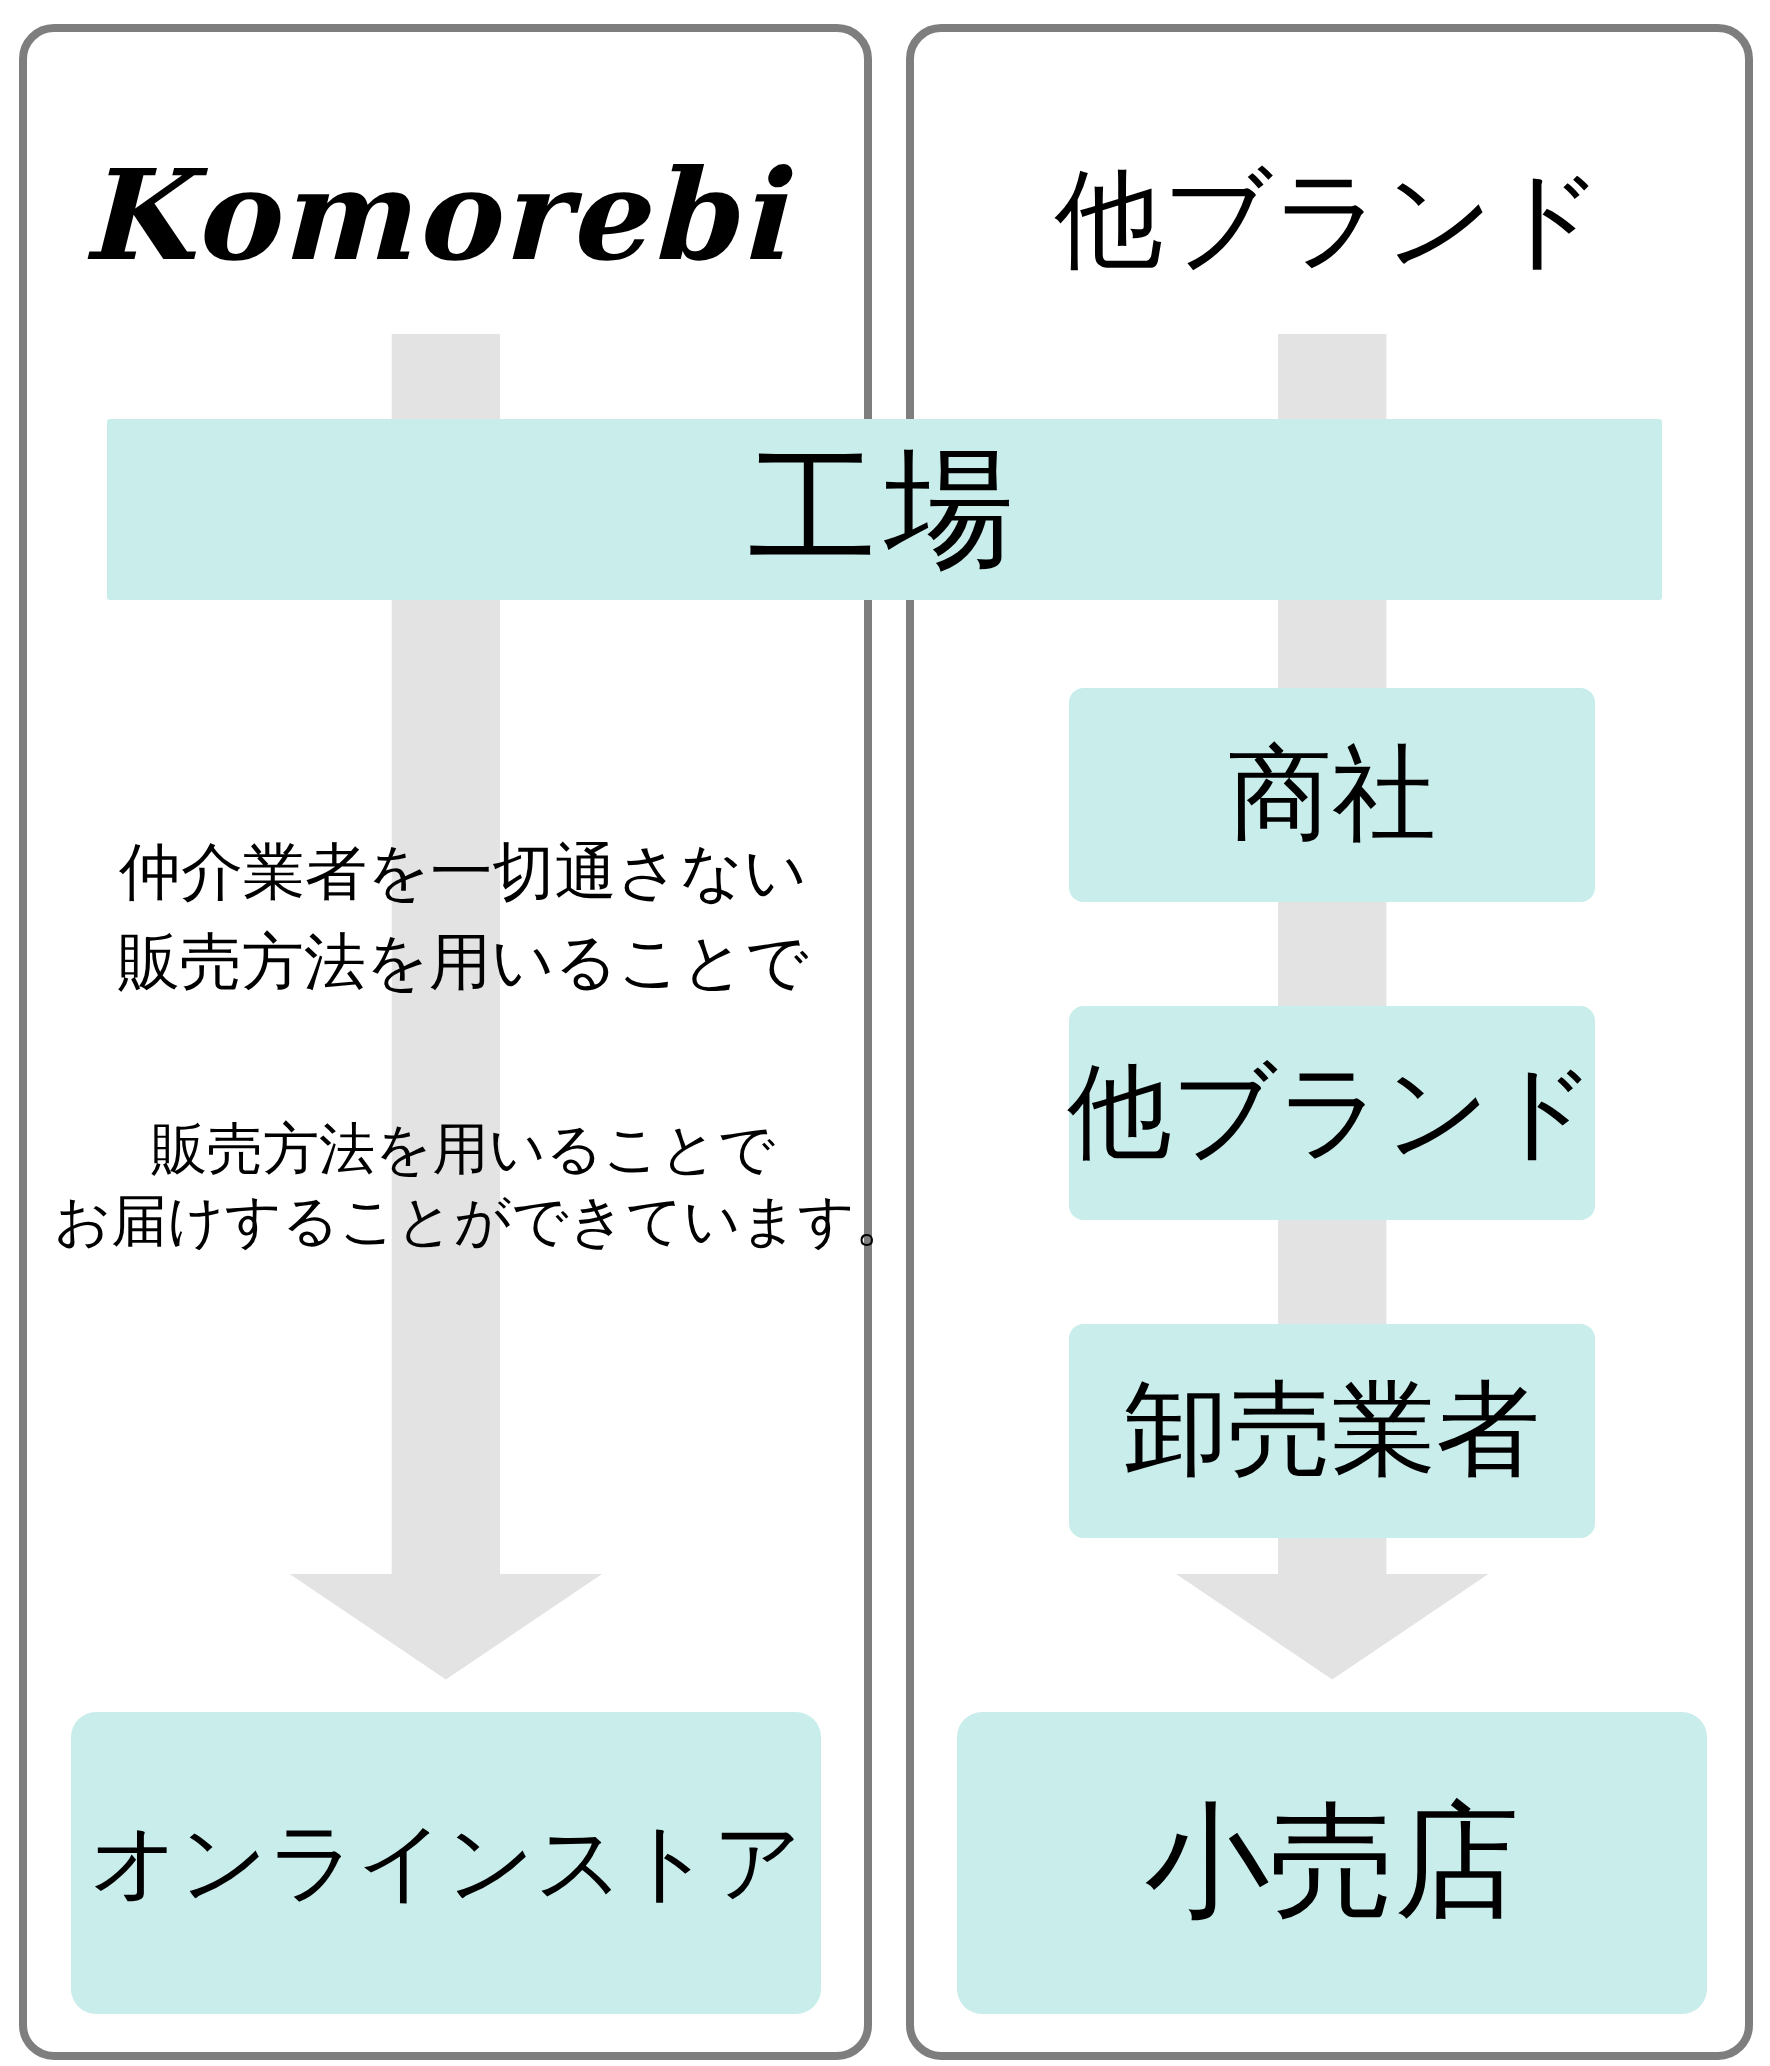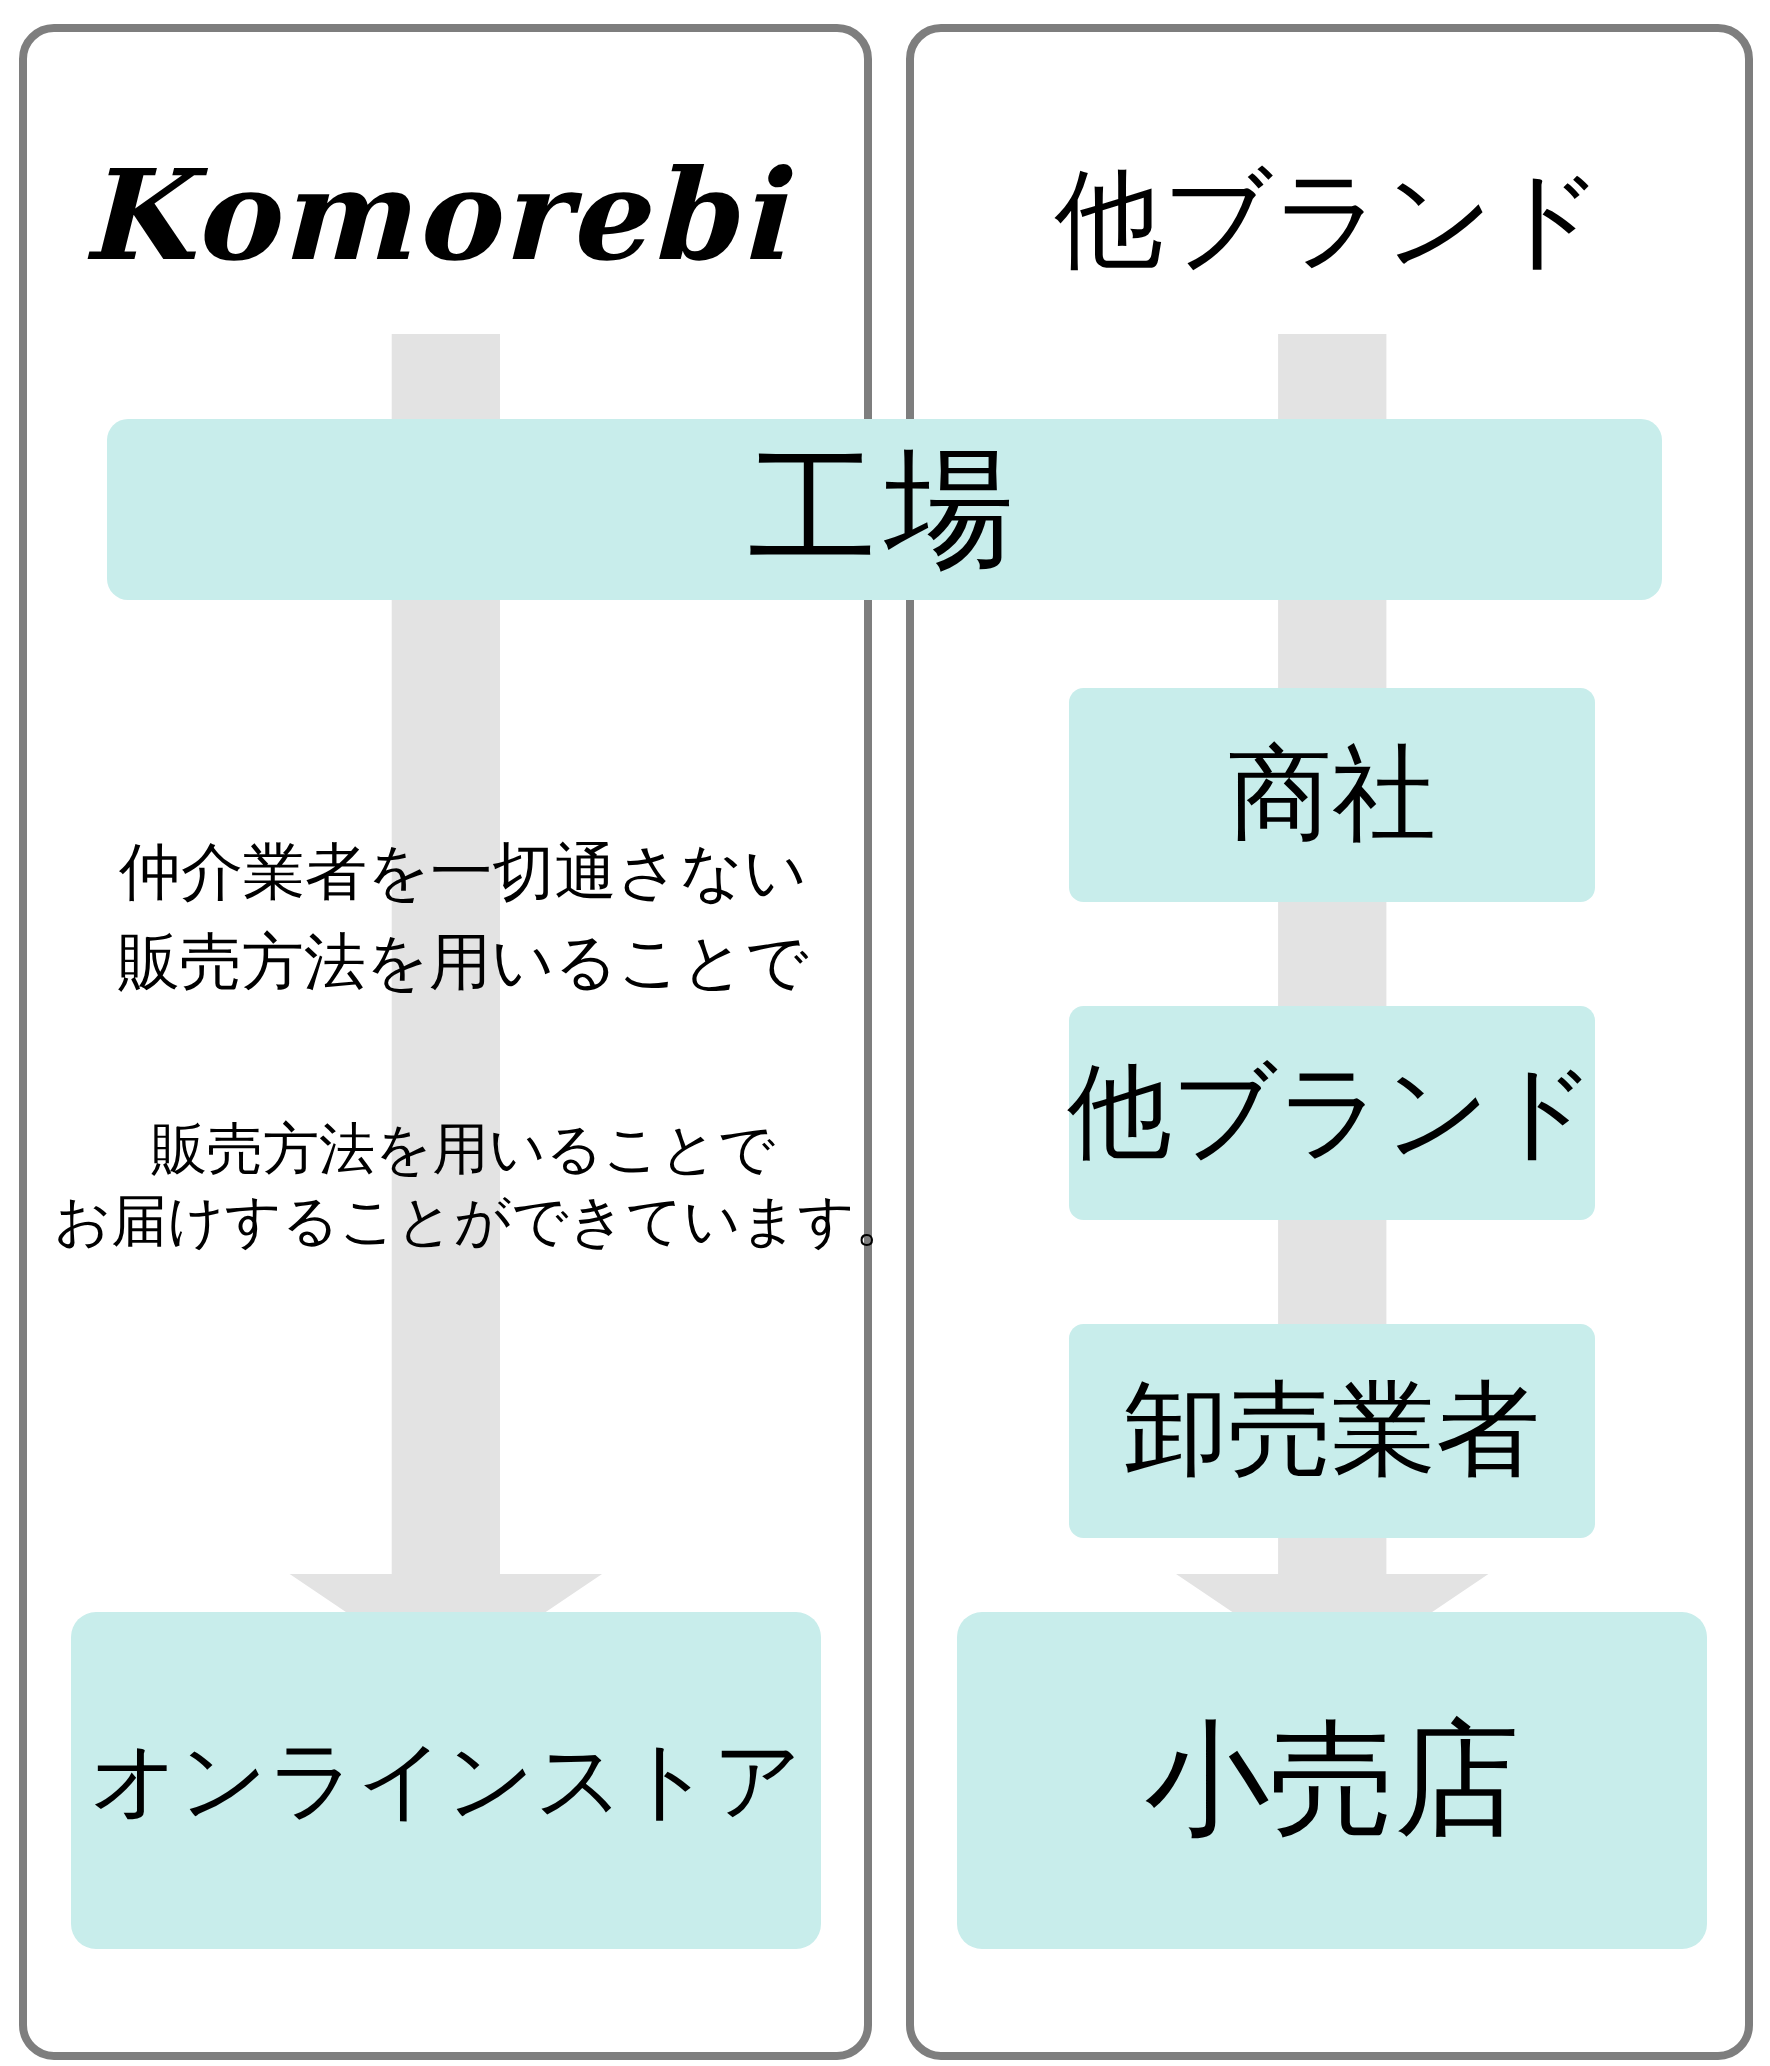"工場" .factory-band { border-radius: 21px -> 3px }
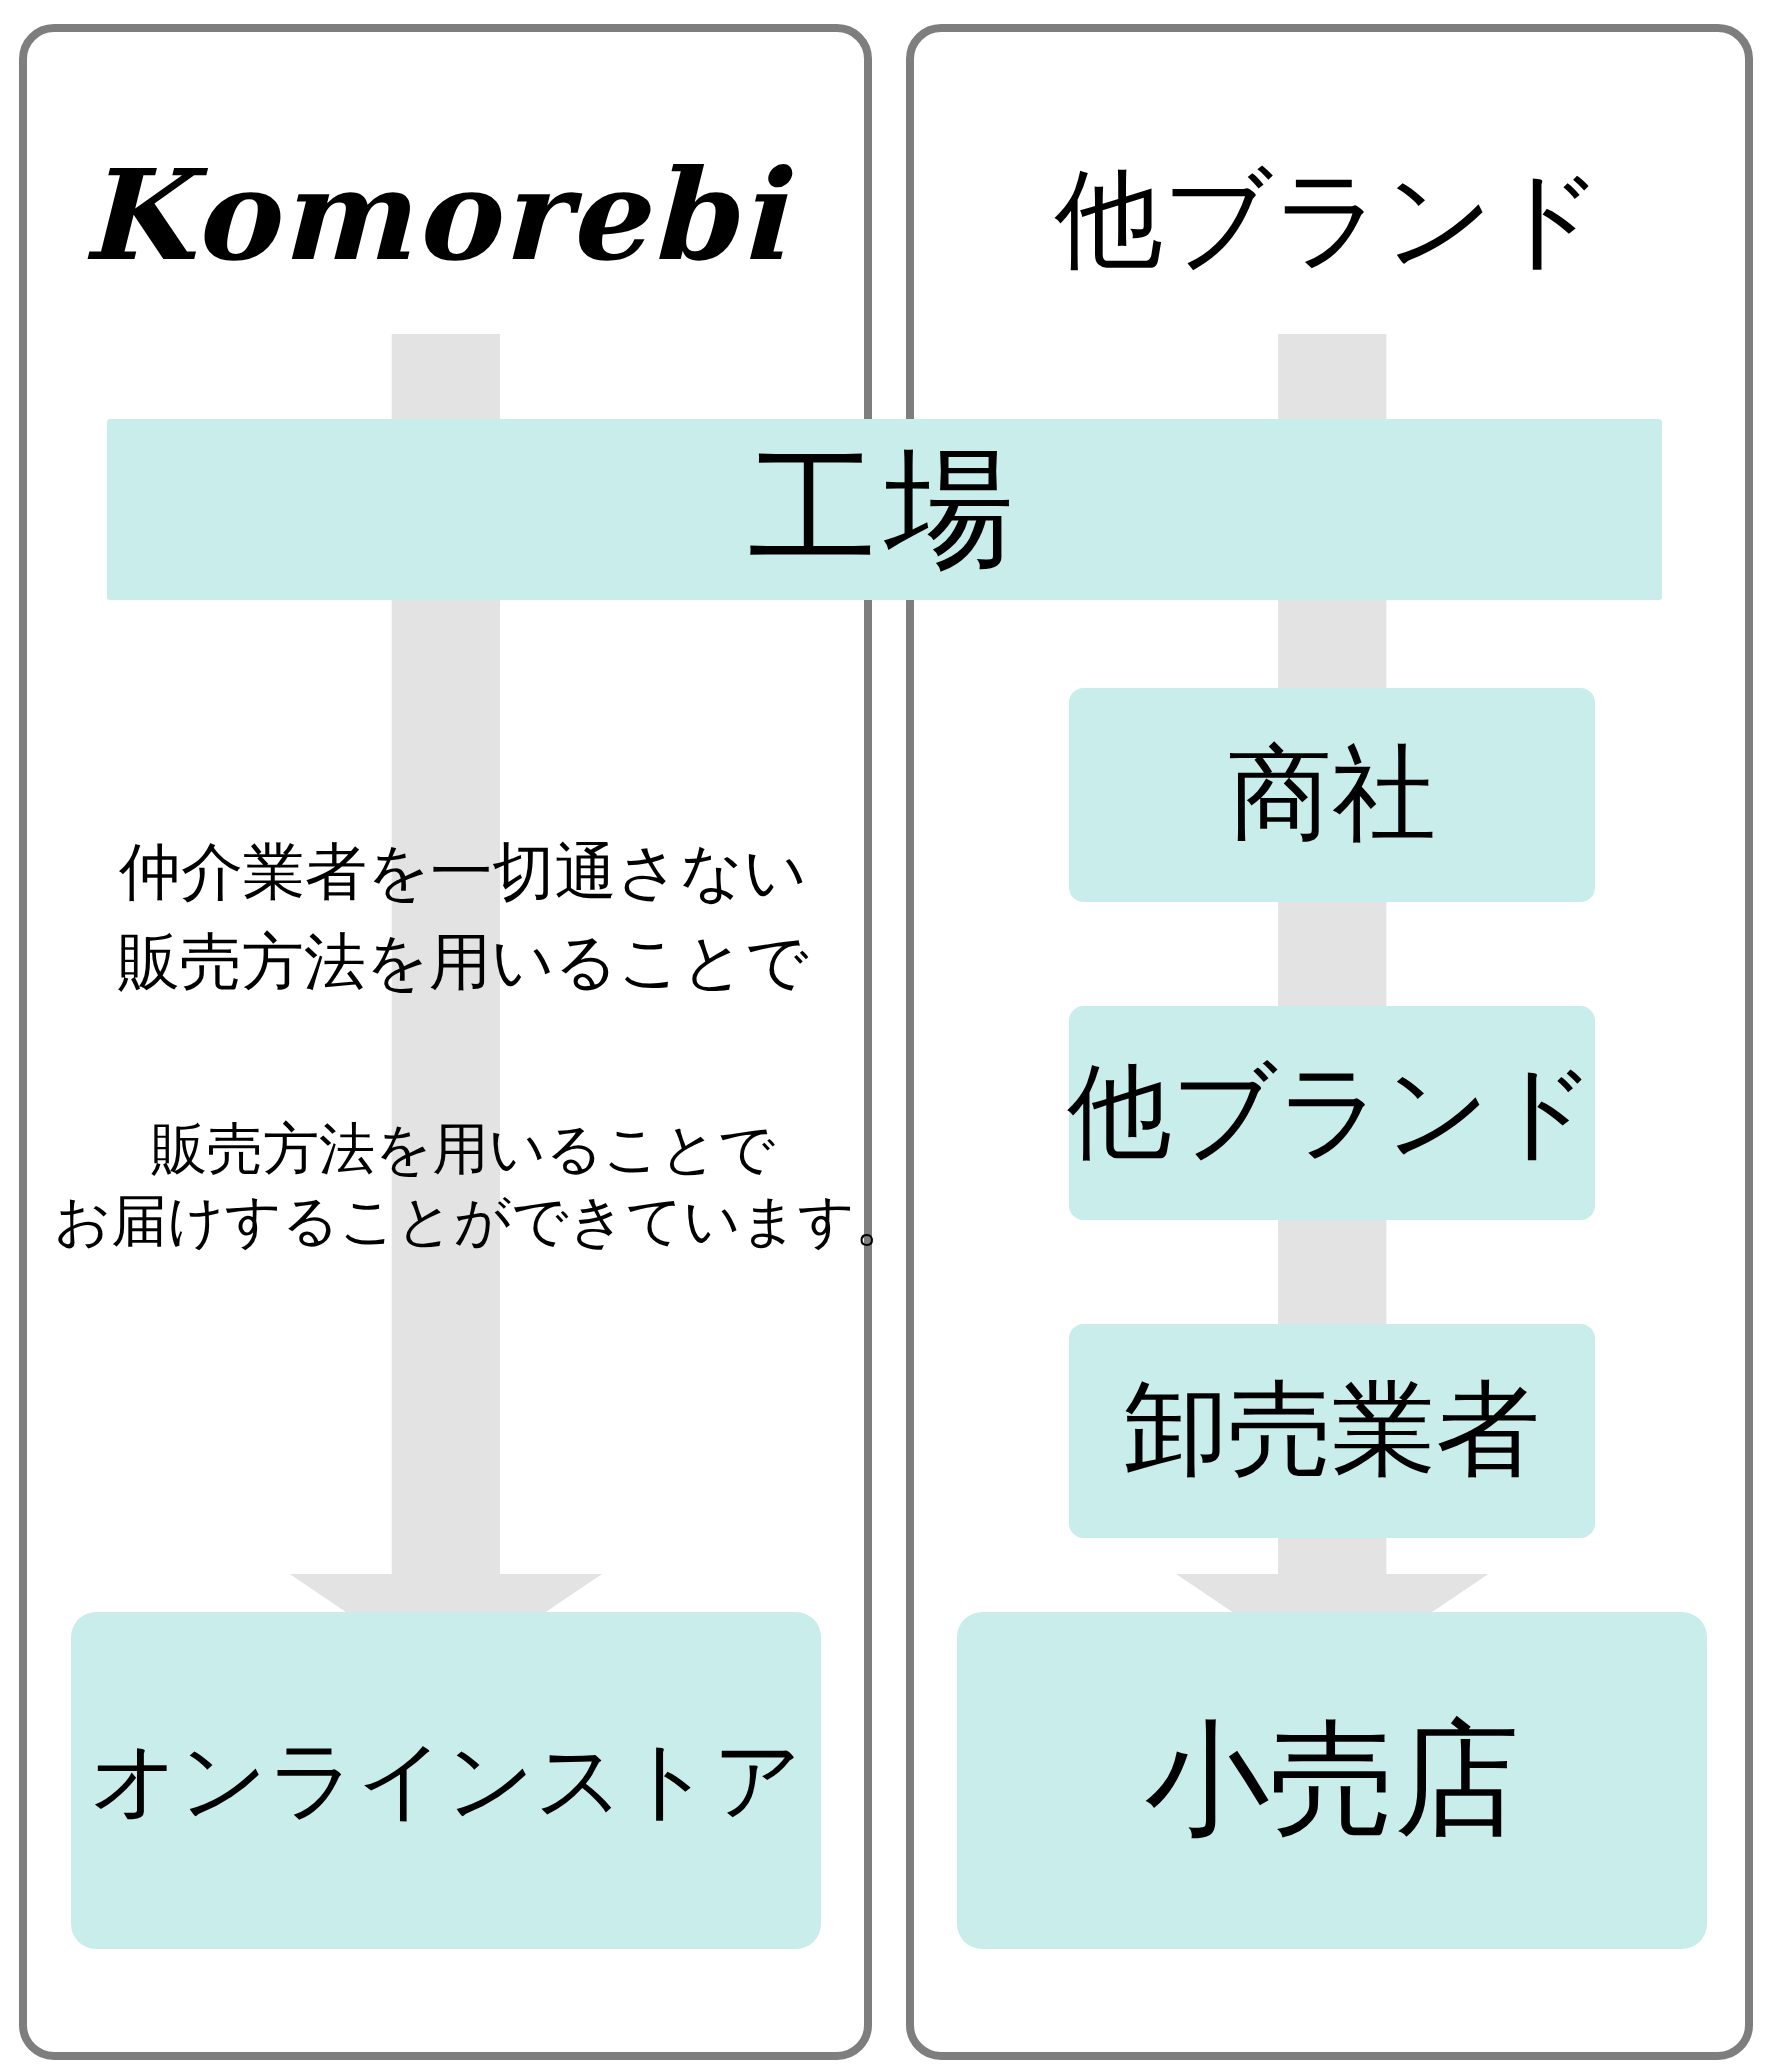"オンラインストア" .bottom-box { height: 337px -> 302px; top: 1612px -> 1712px }
